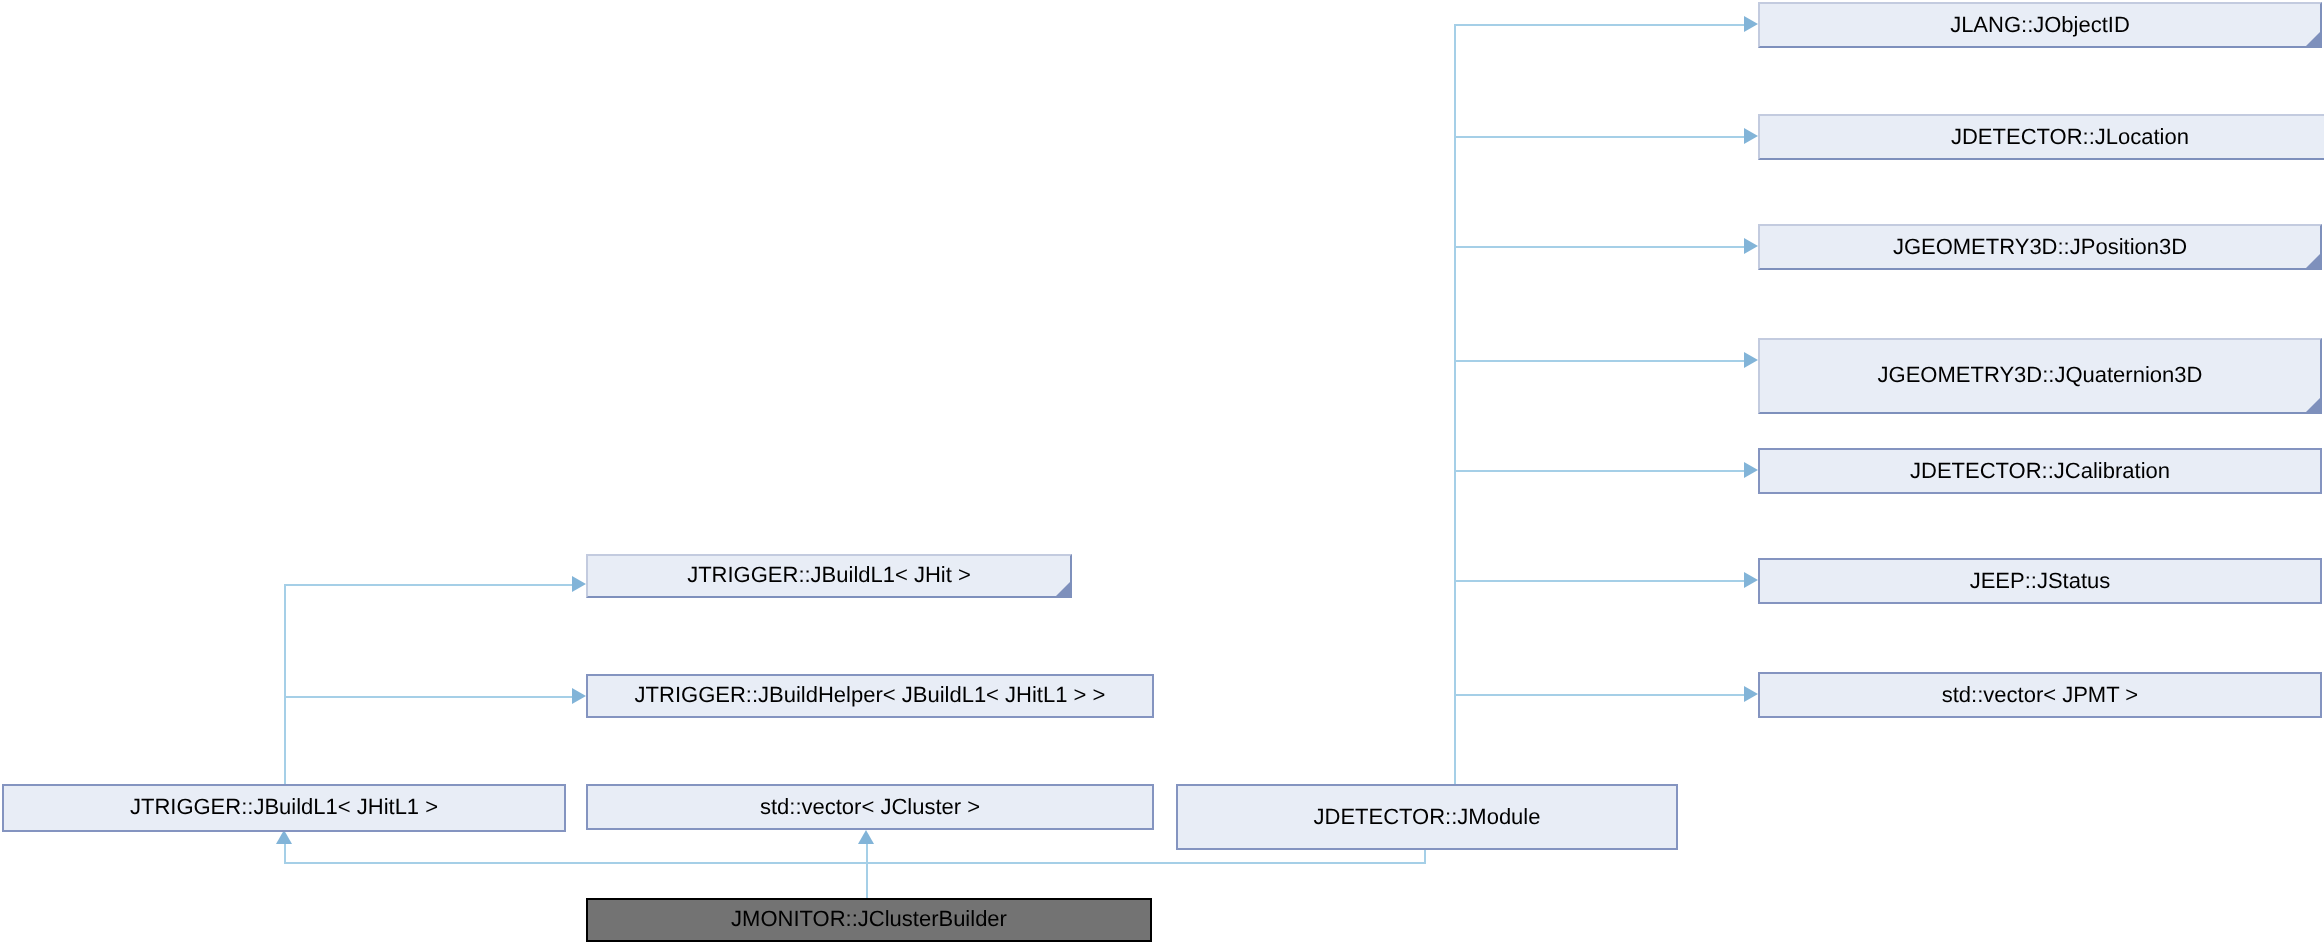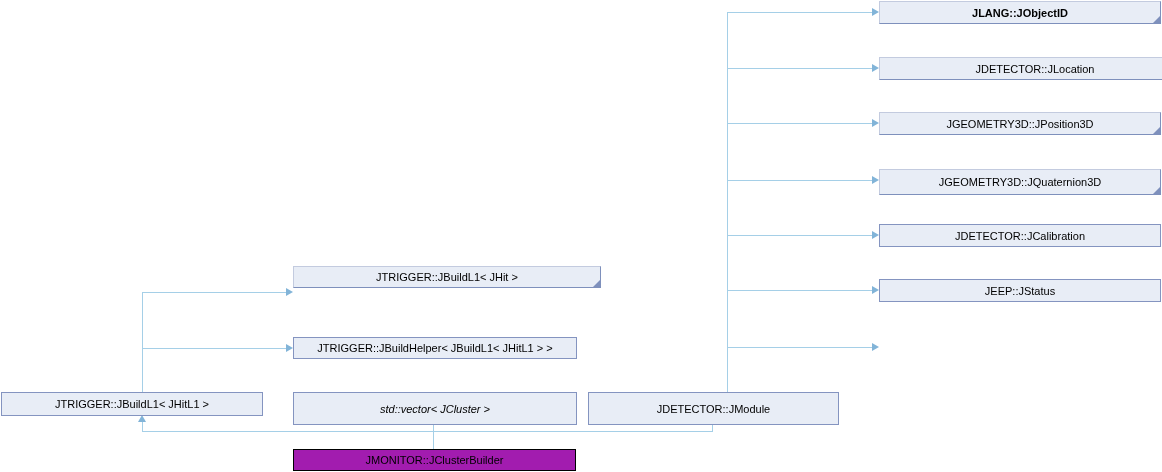"JLANG::JObjectID" div.node { font-weight: bold -> none }
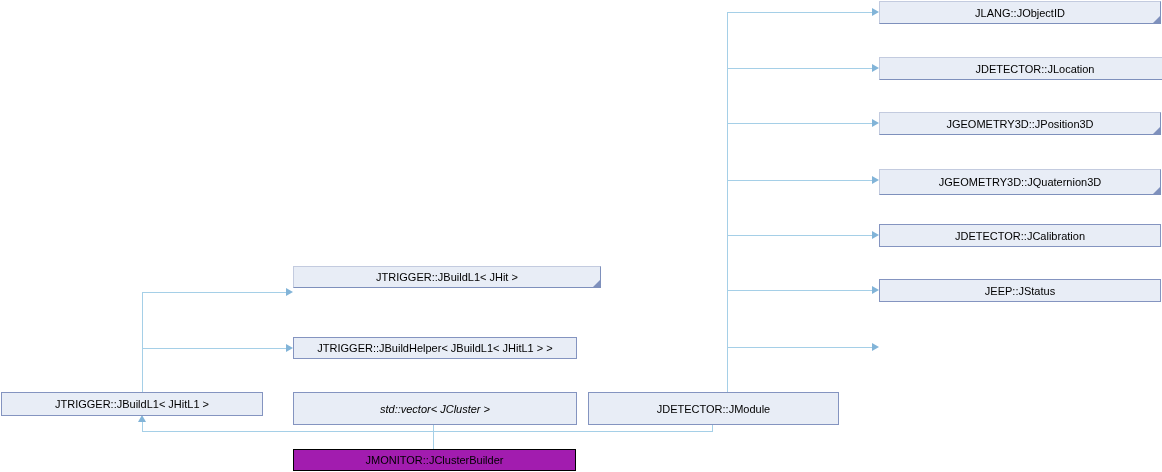"JGEOMETRY3D::JQuaternion3D" div.node { height: 26px -> 38px }
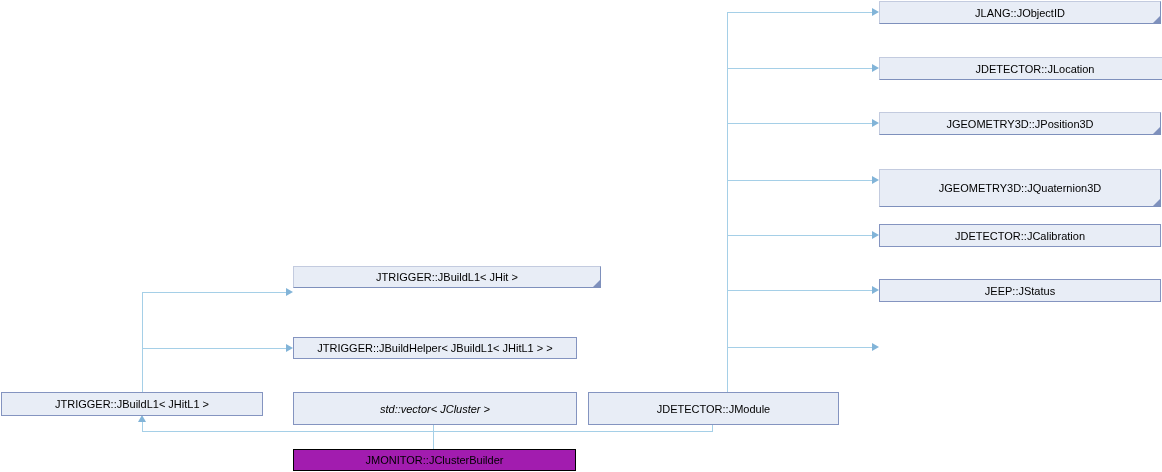"JTRIGGER::JBuildL1< JHit >" div.node { top: 266px -> 277px; width: 308px -> 243px }
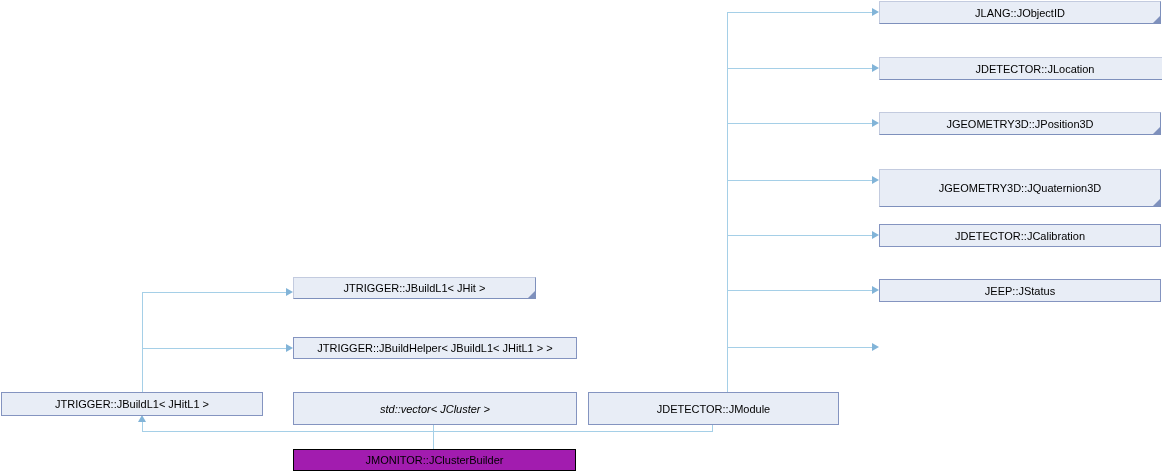"std::vector< JPMT >" div.node { html: none -> <div> <span>std::vector&lt; JPMT &gt;</span> </div> }
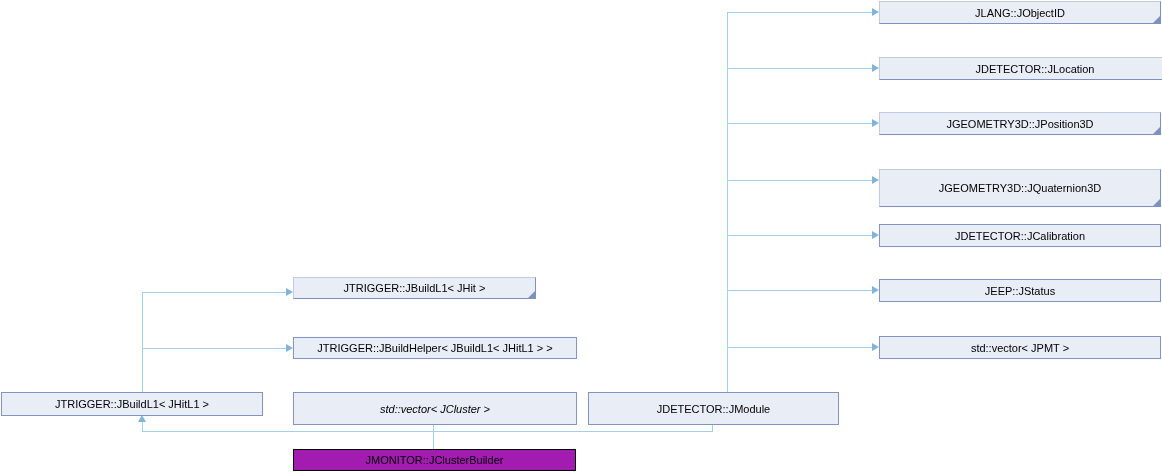"JTRIGGER::JBuildL1< JHitL1 >" div.node { width: 262px -> 282px }
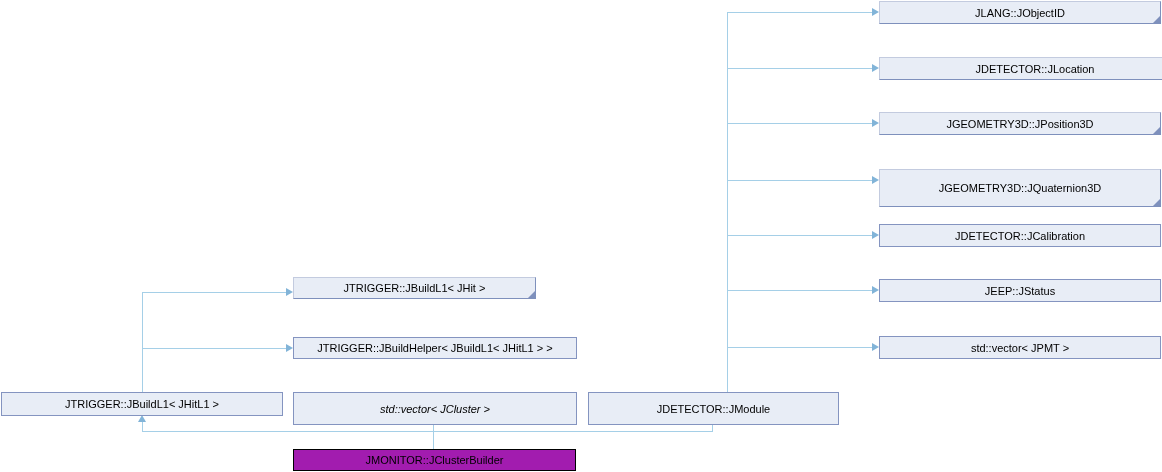"std::vector< JCluster >" div.node { font-style: italic -> none; height: 33px -> 23px }
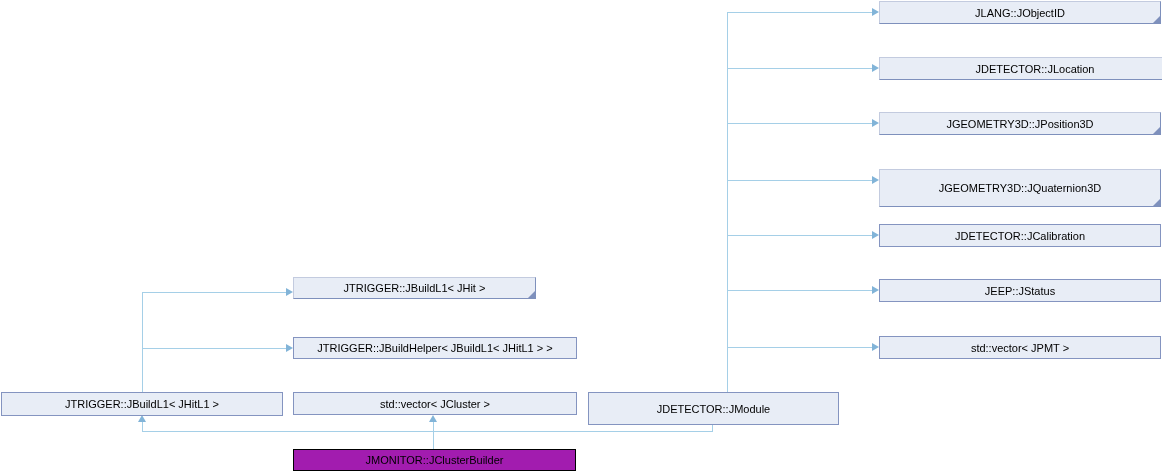"JMONITOR::JClusterBuilder" .node.main { background: #a21caf -> #737373 }
